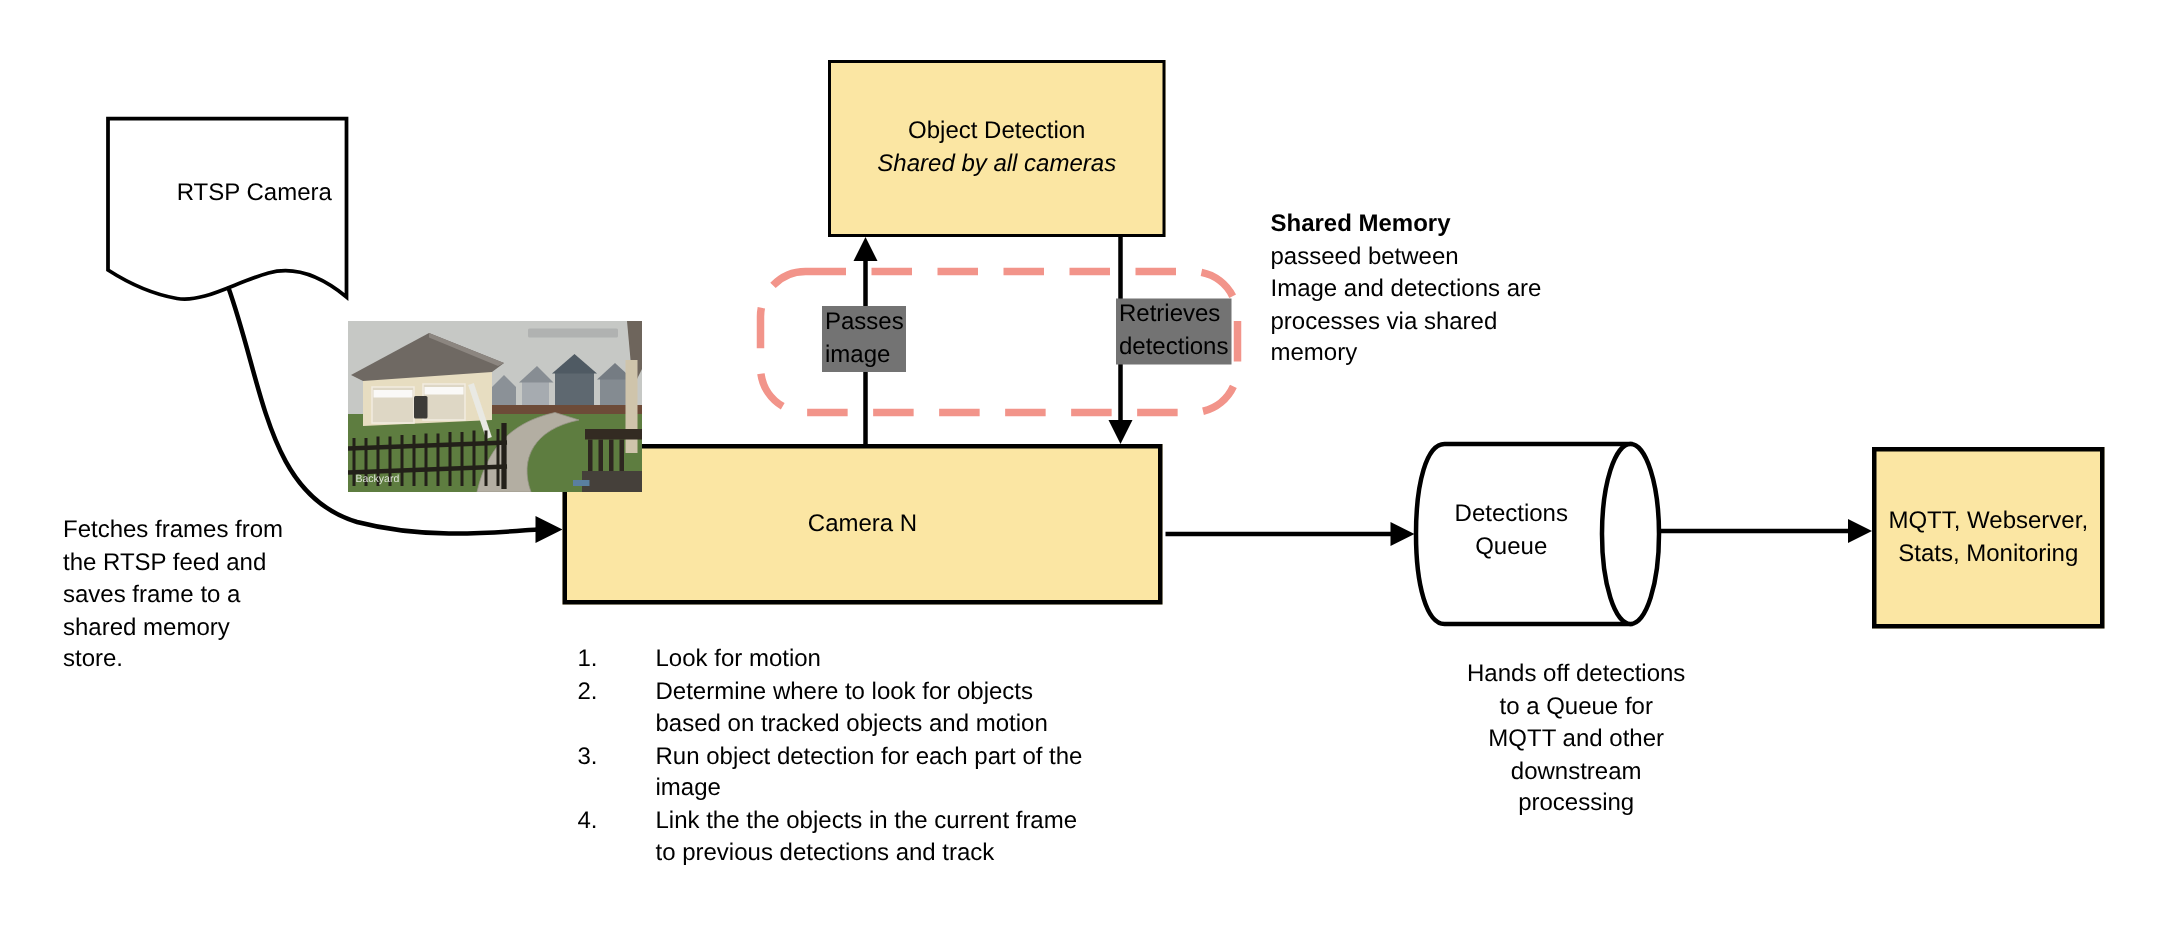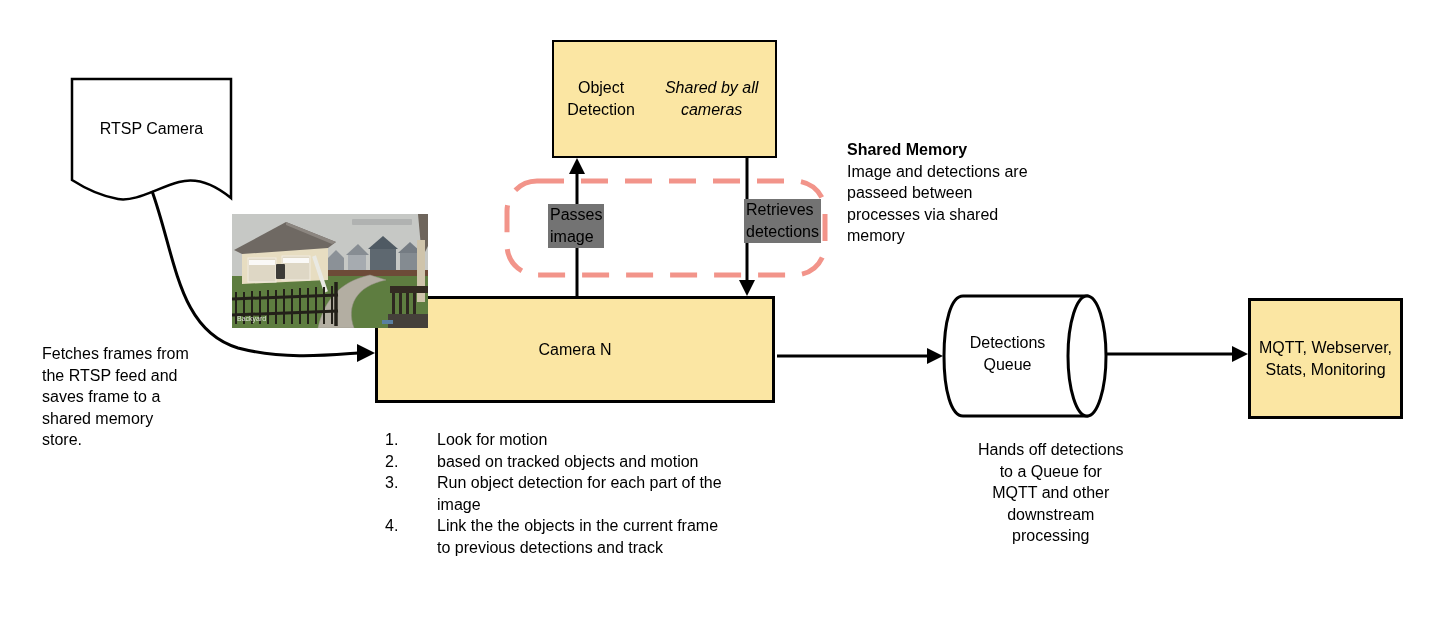"Object Detection" .node { flex-direction: row -> column }
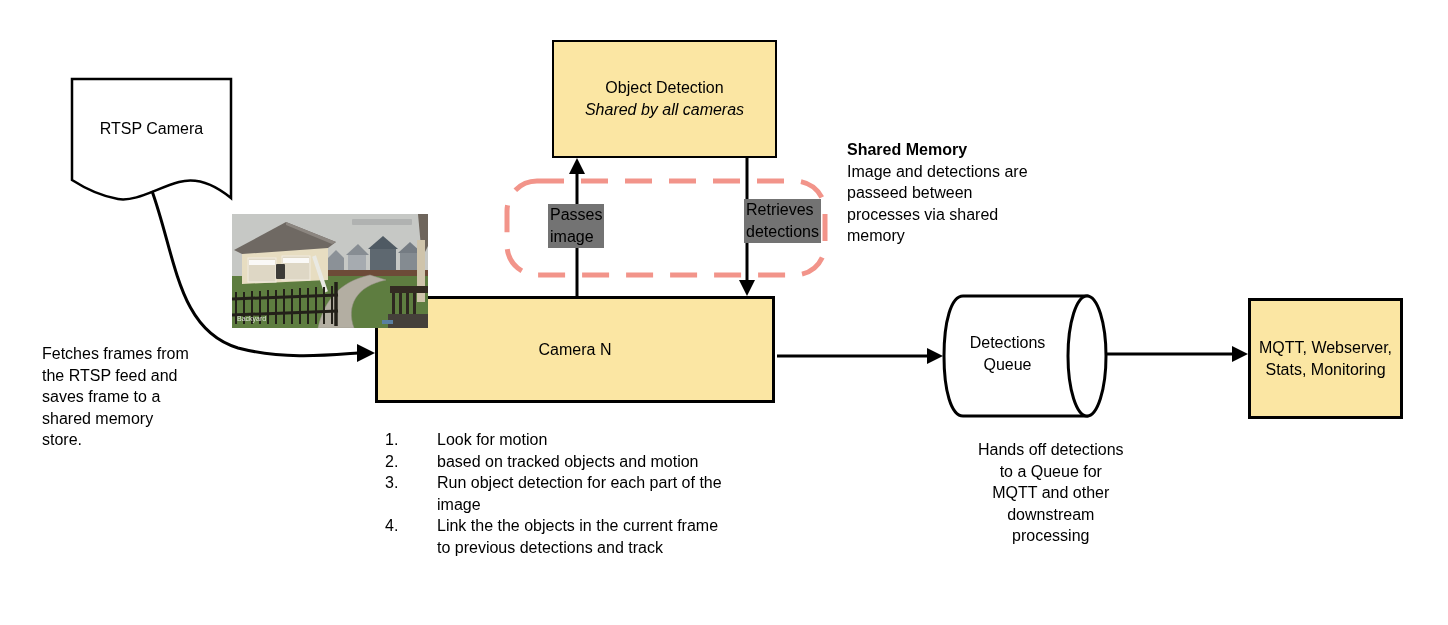"RTSP Camera" .floating-label { padding-left: none -> 18px }
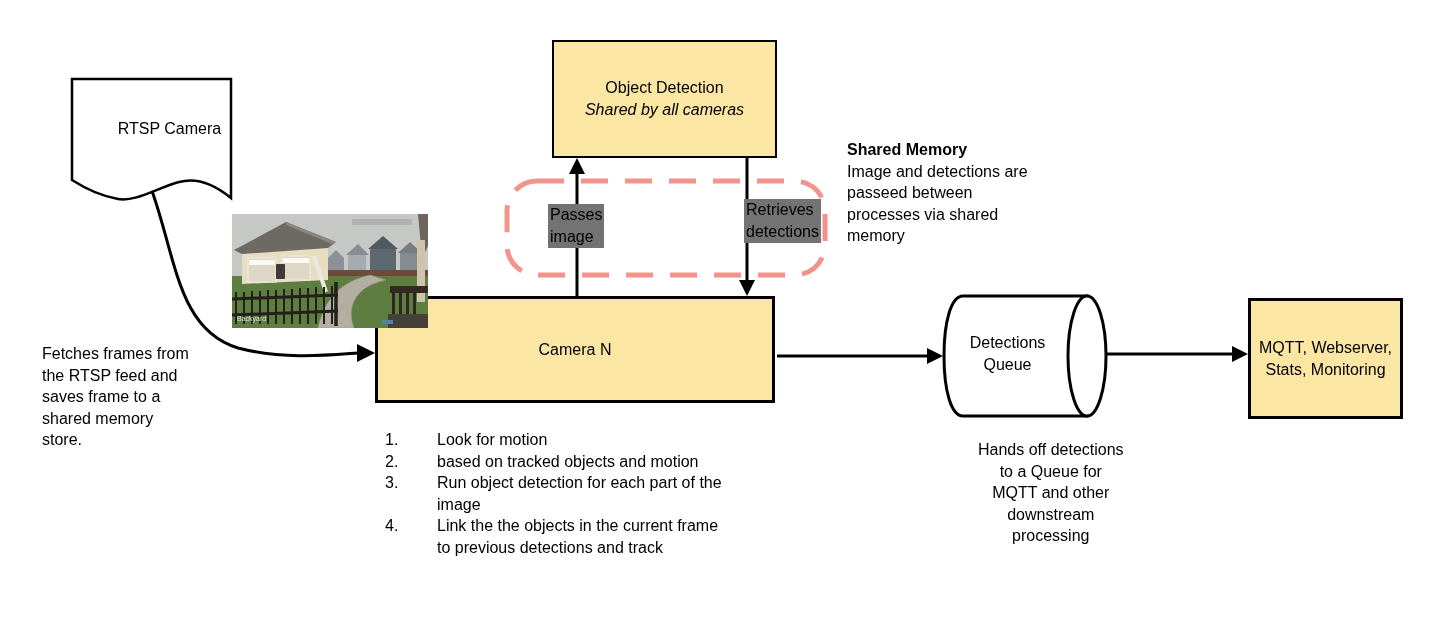"Image and detections are" div { order: before "passeed between" -> after "passeed between" }
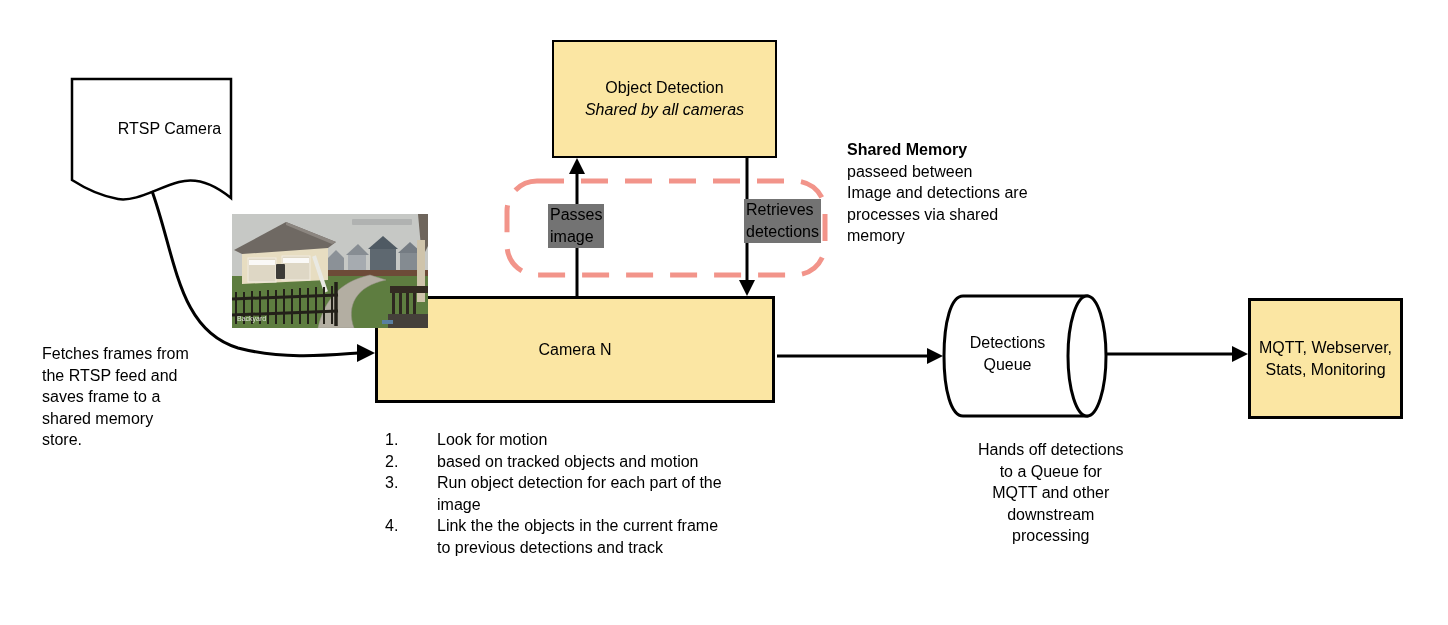"Determine where to look for" div { html: none -> <div>Determine where to look for objects</div> }
